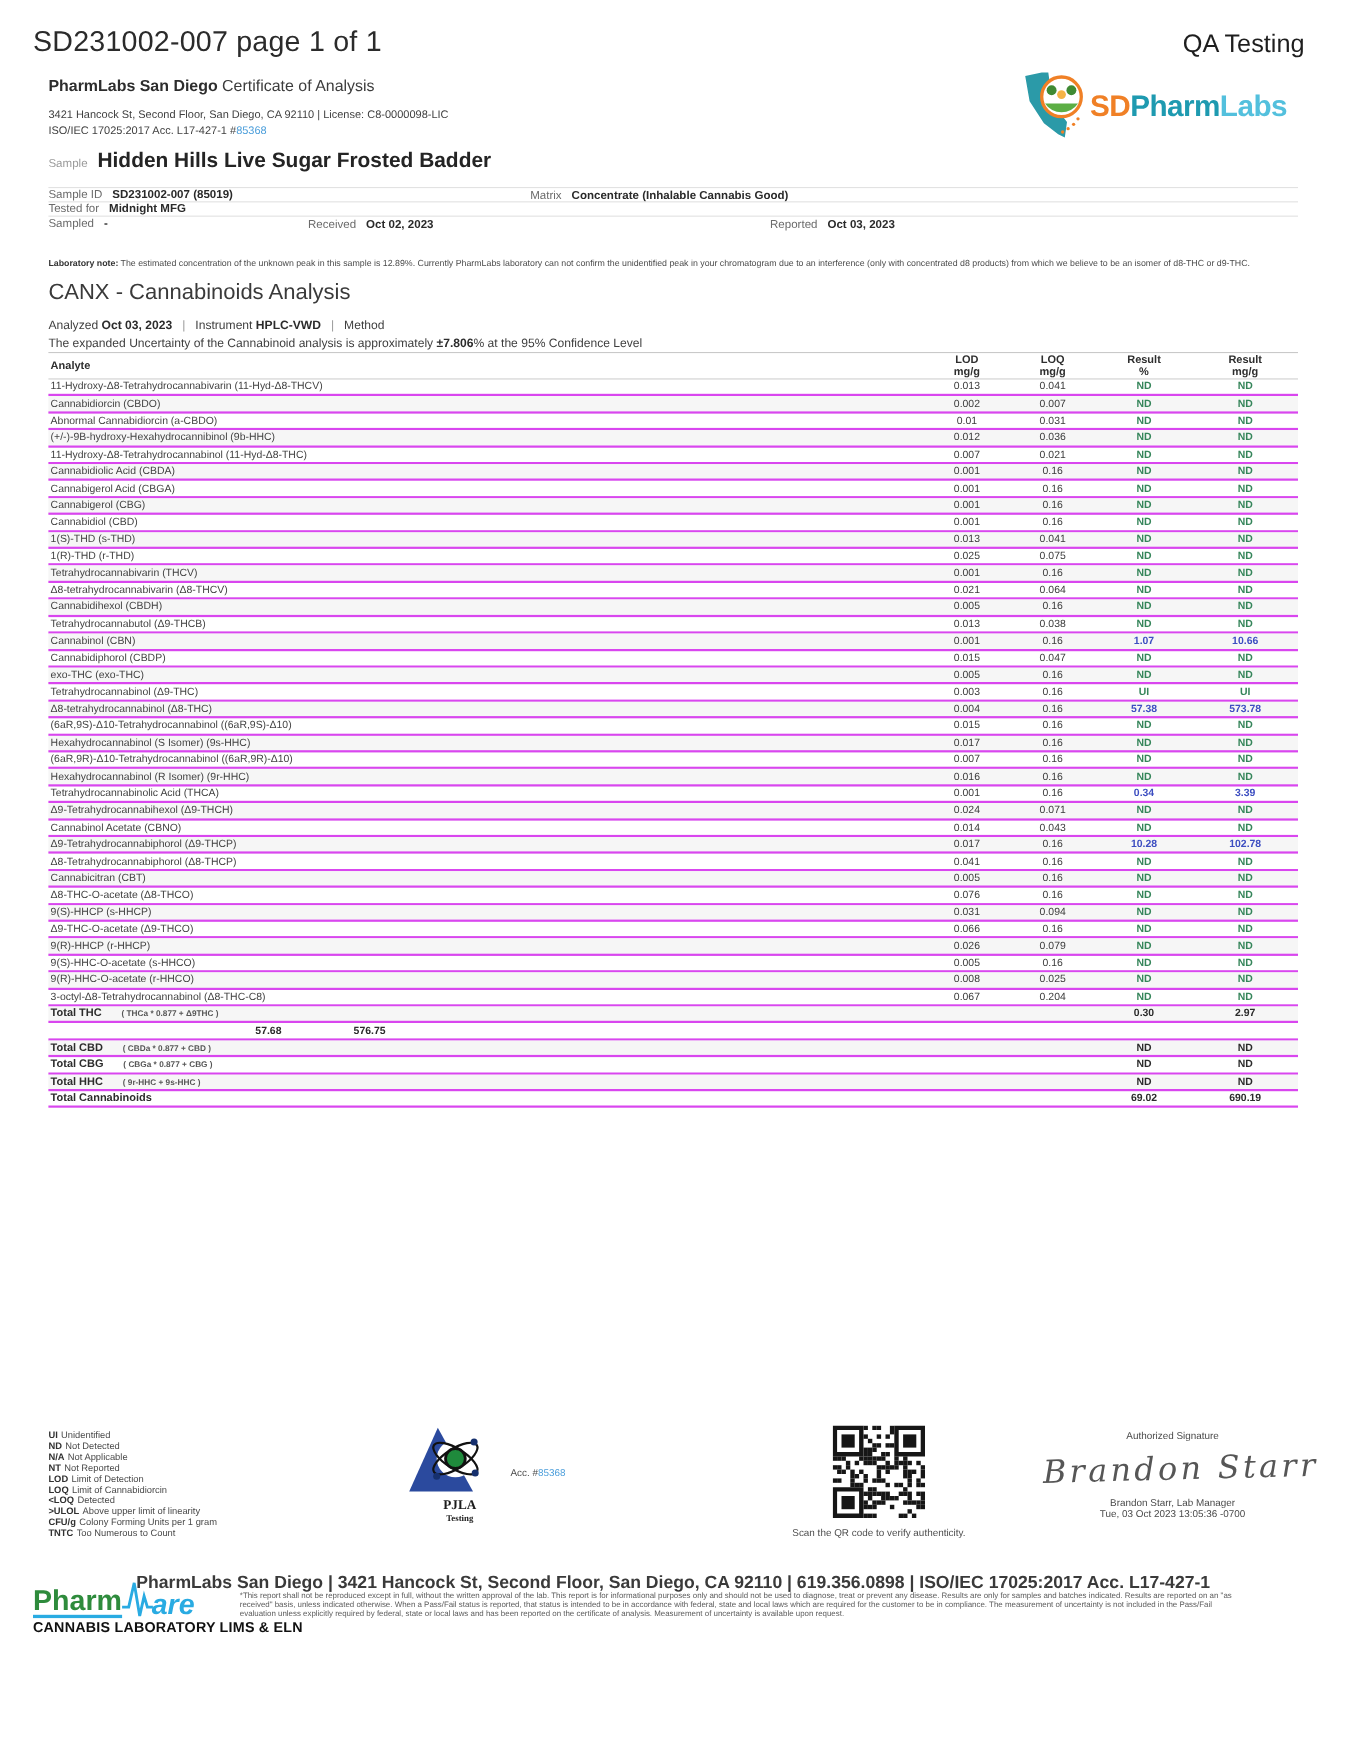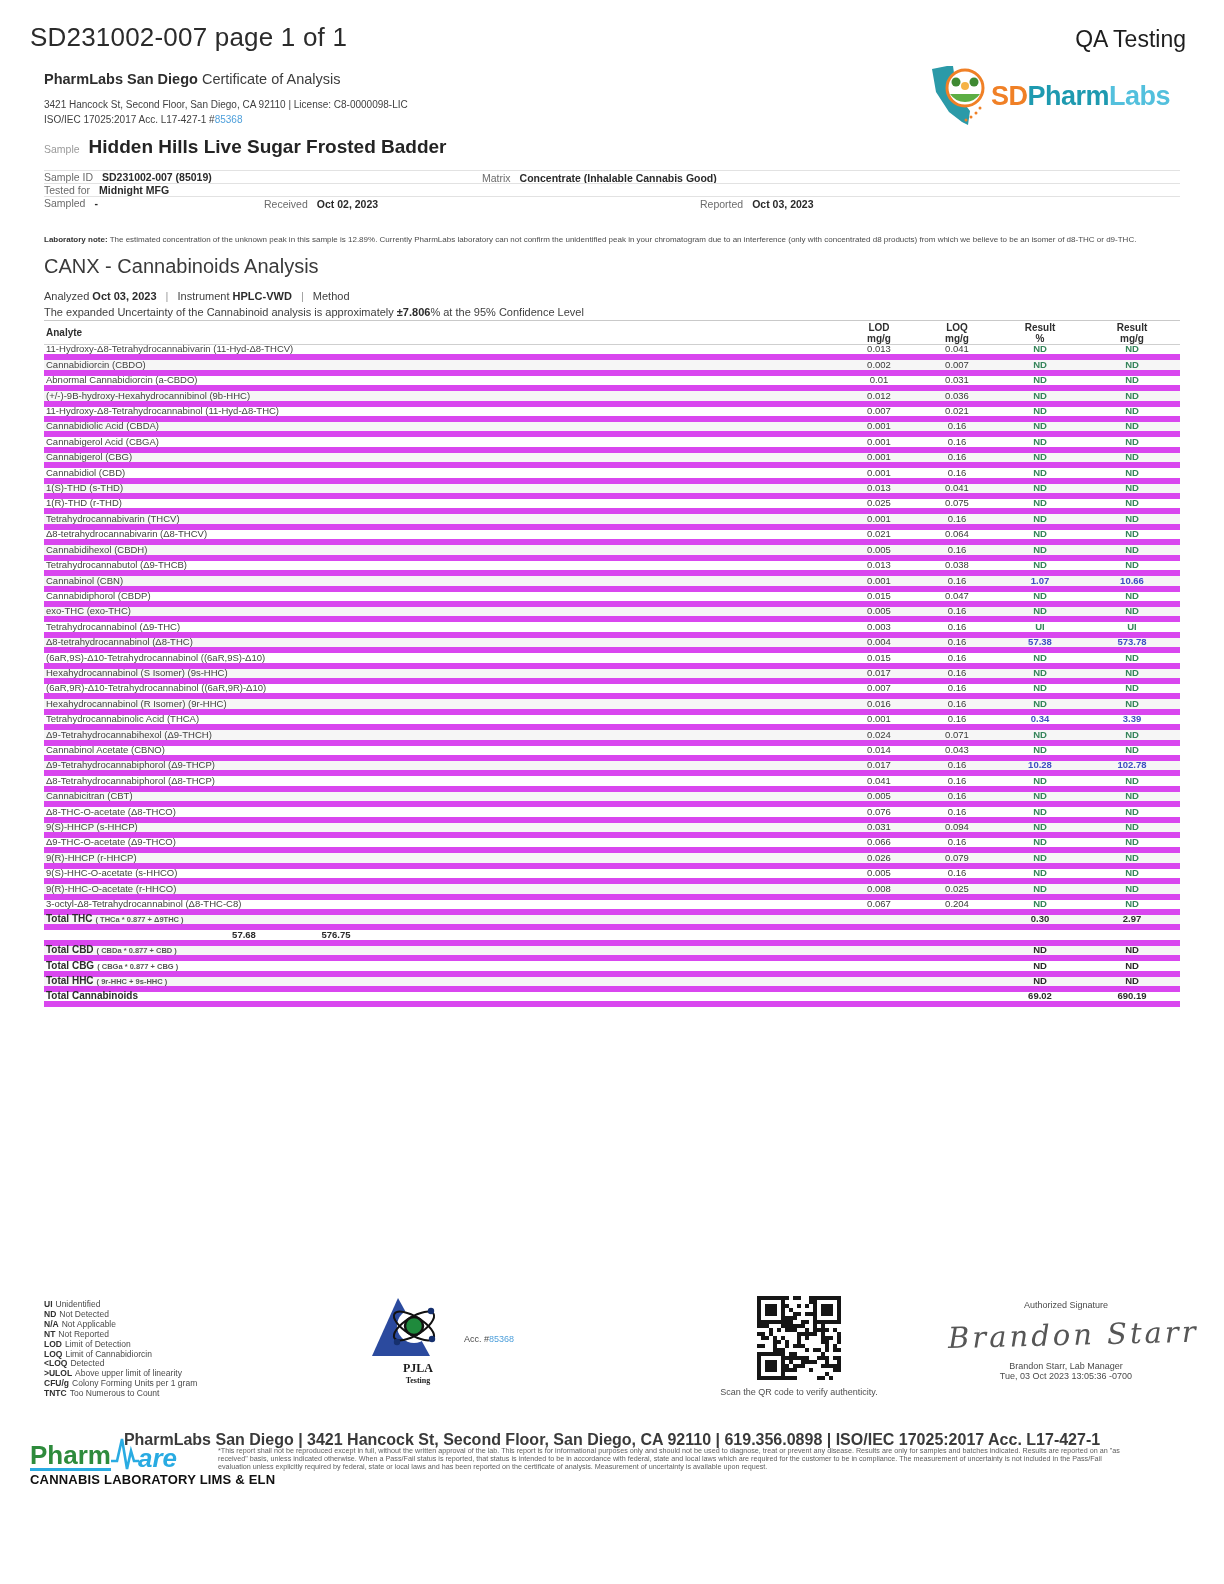"Received Oct 02, 2023" .pair-received { left: 220px -> 236px }
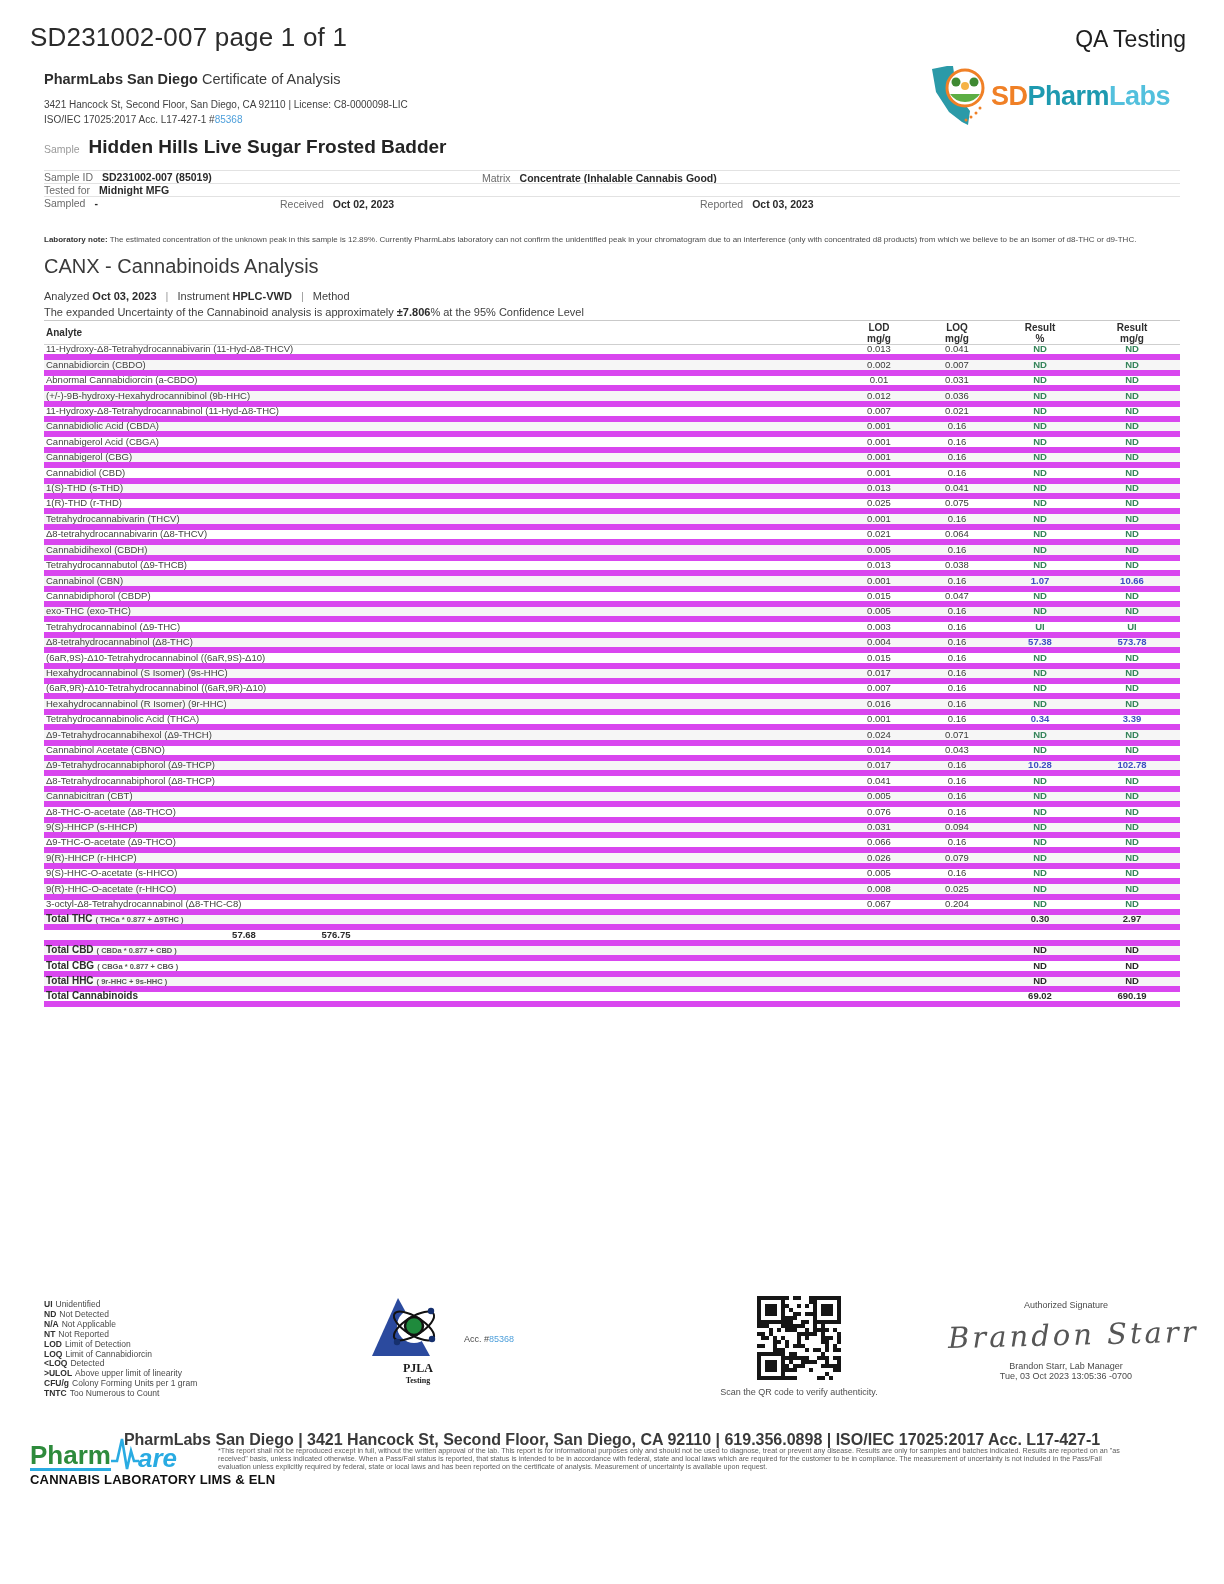"11-Hydroxy-Δ8-Tetrahydrocannabivarin" .t-row { align-items: flex-end -> center; border-bottom: 6px solid #d946ef -> 2px solid #d946ef }
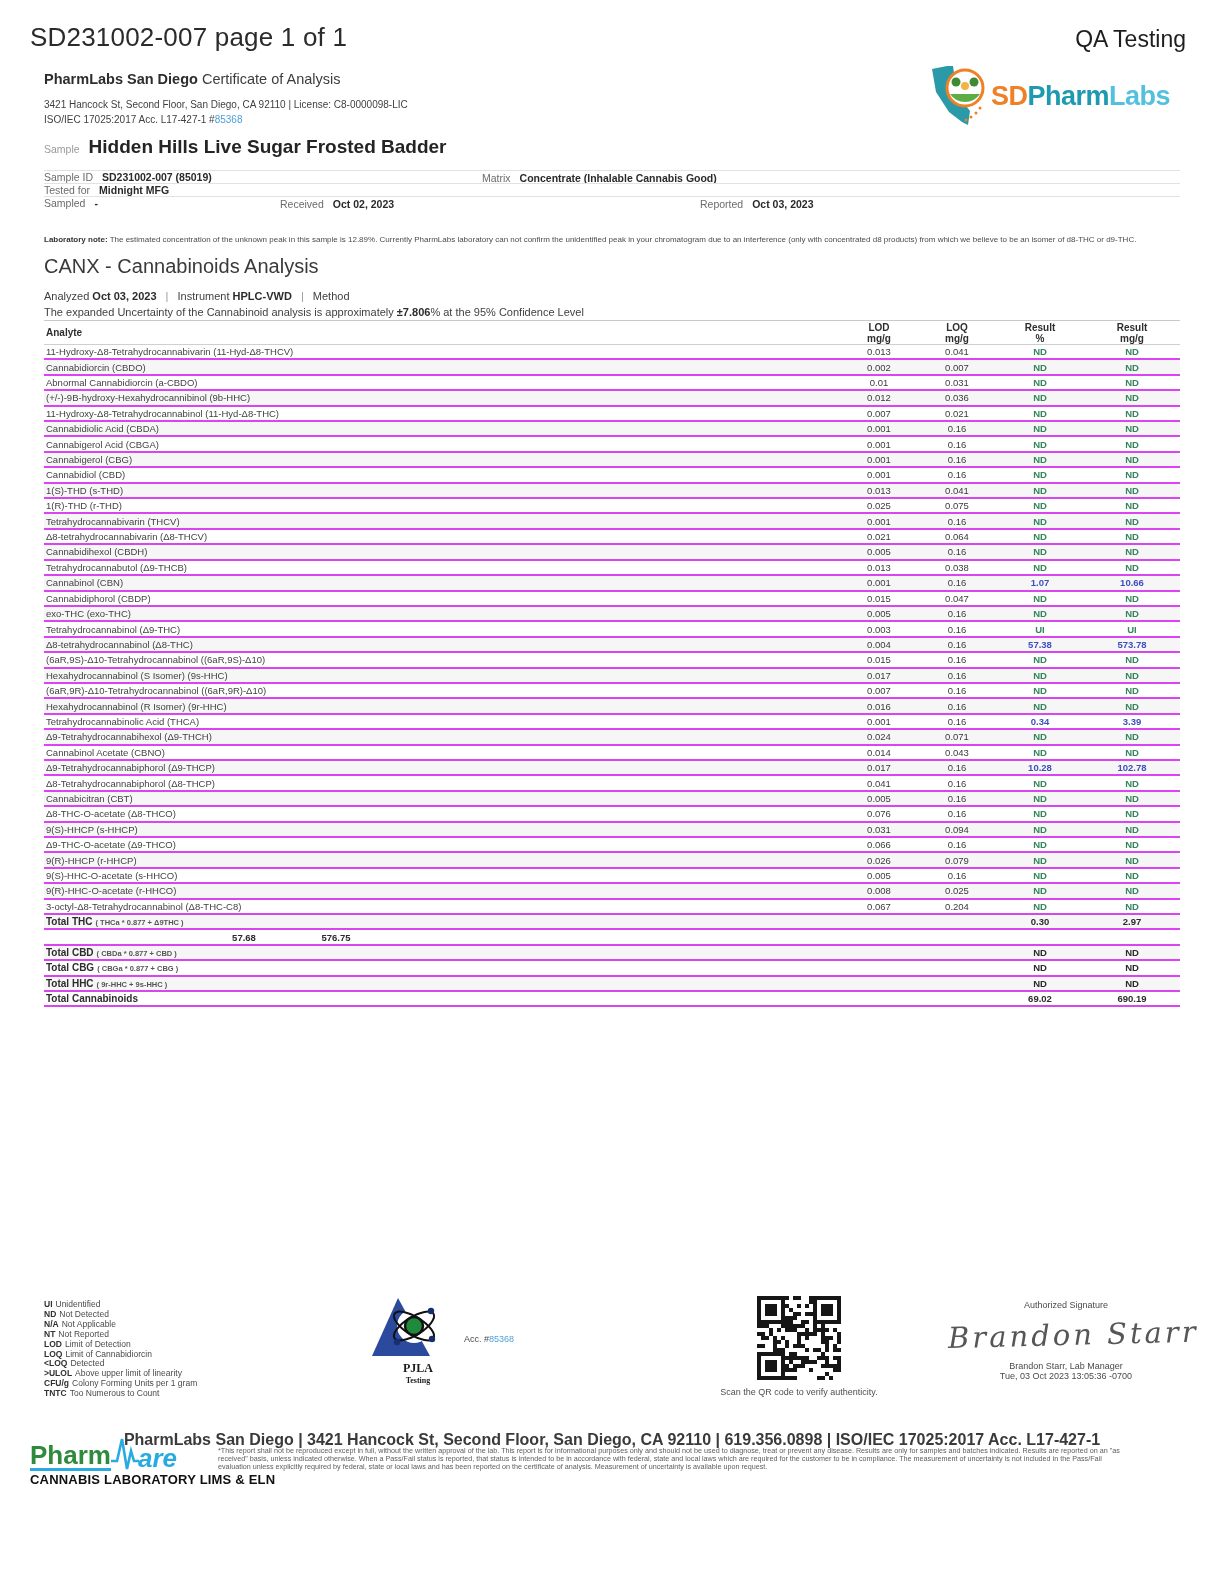"( THCa * 0.877 +" .fm { margin-left: 3px -> 18px }
